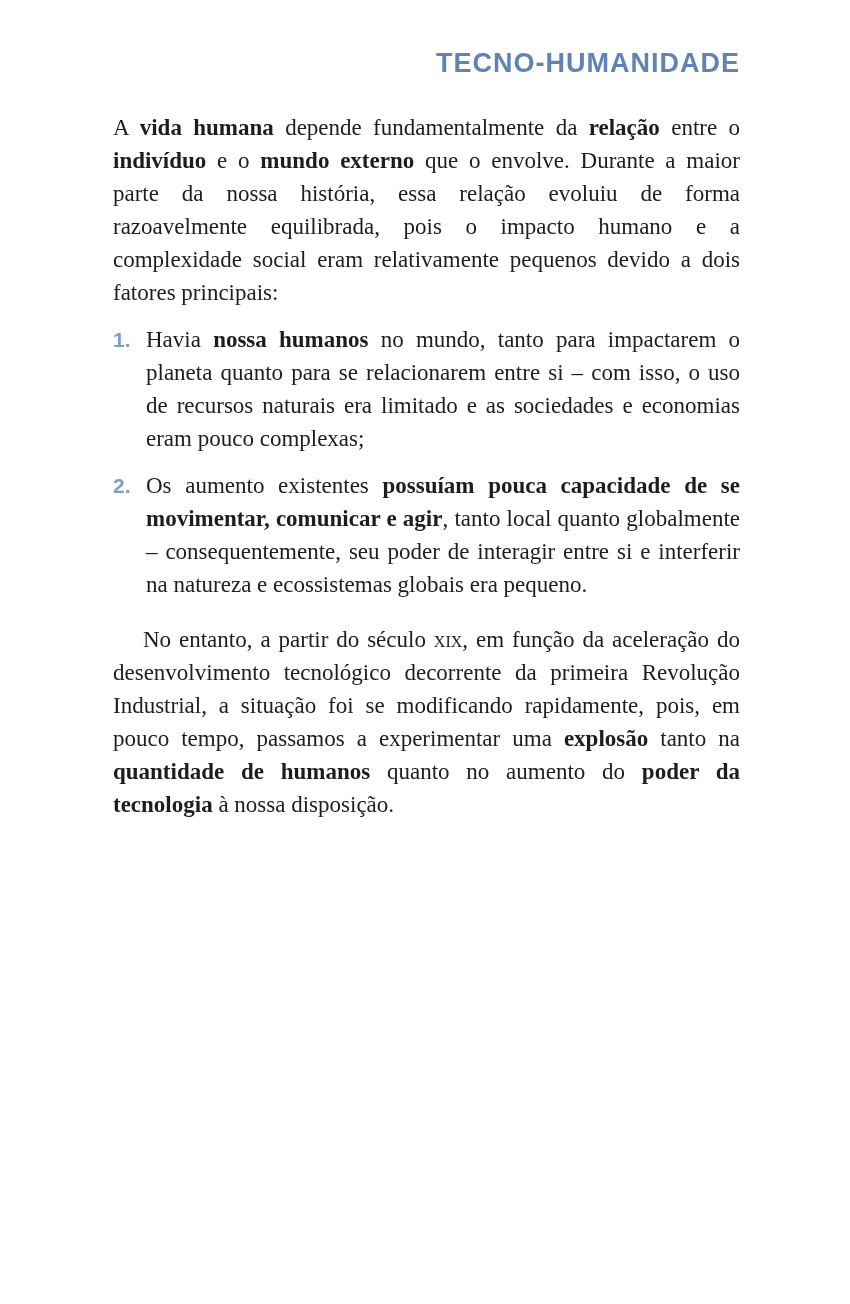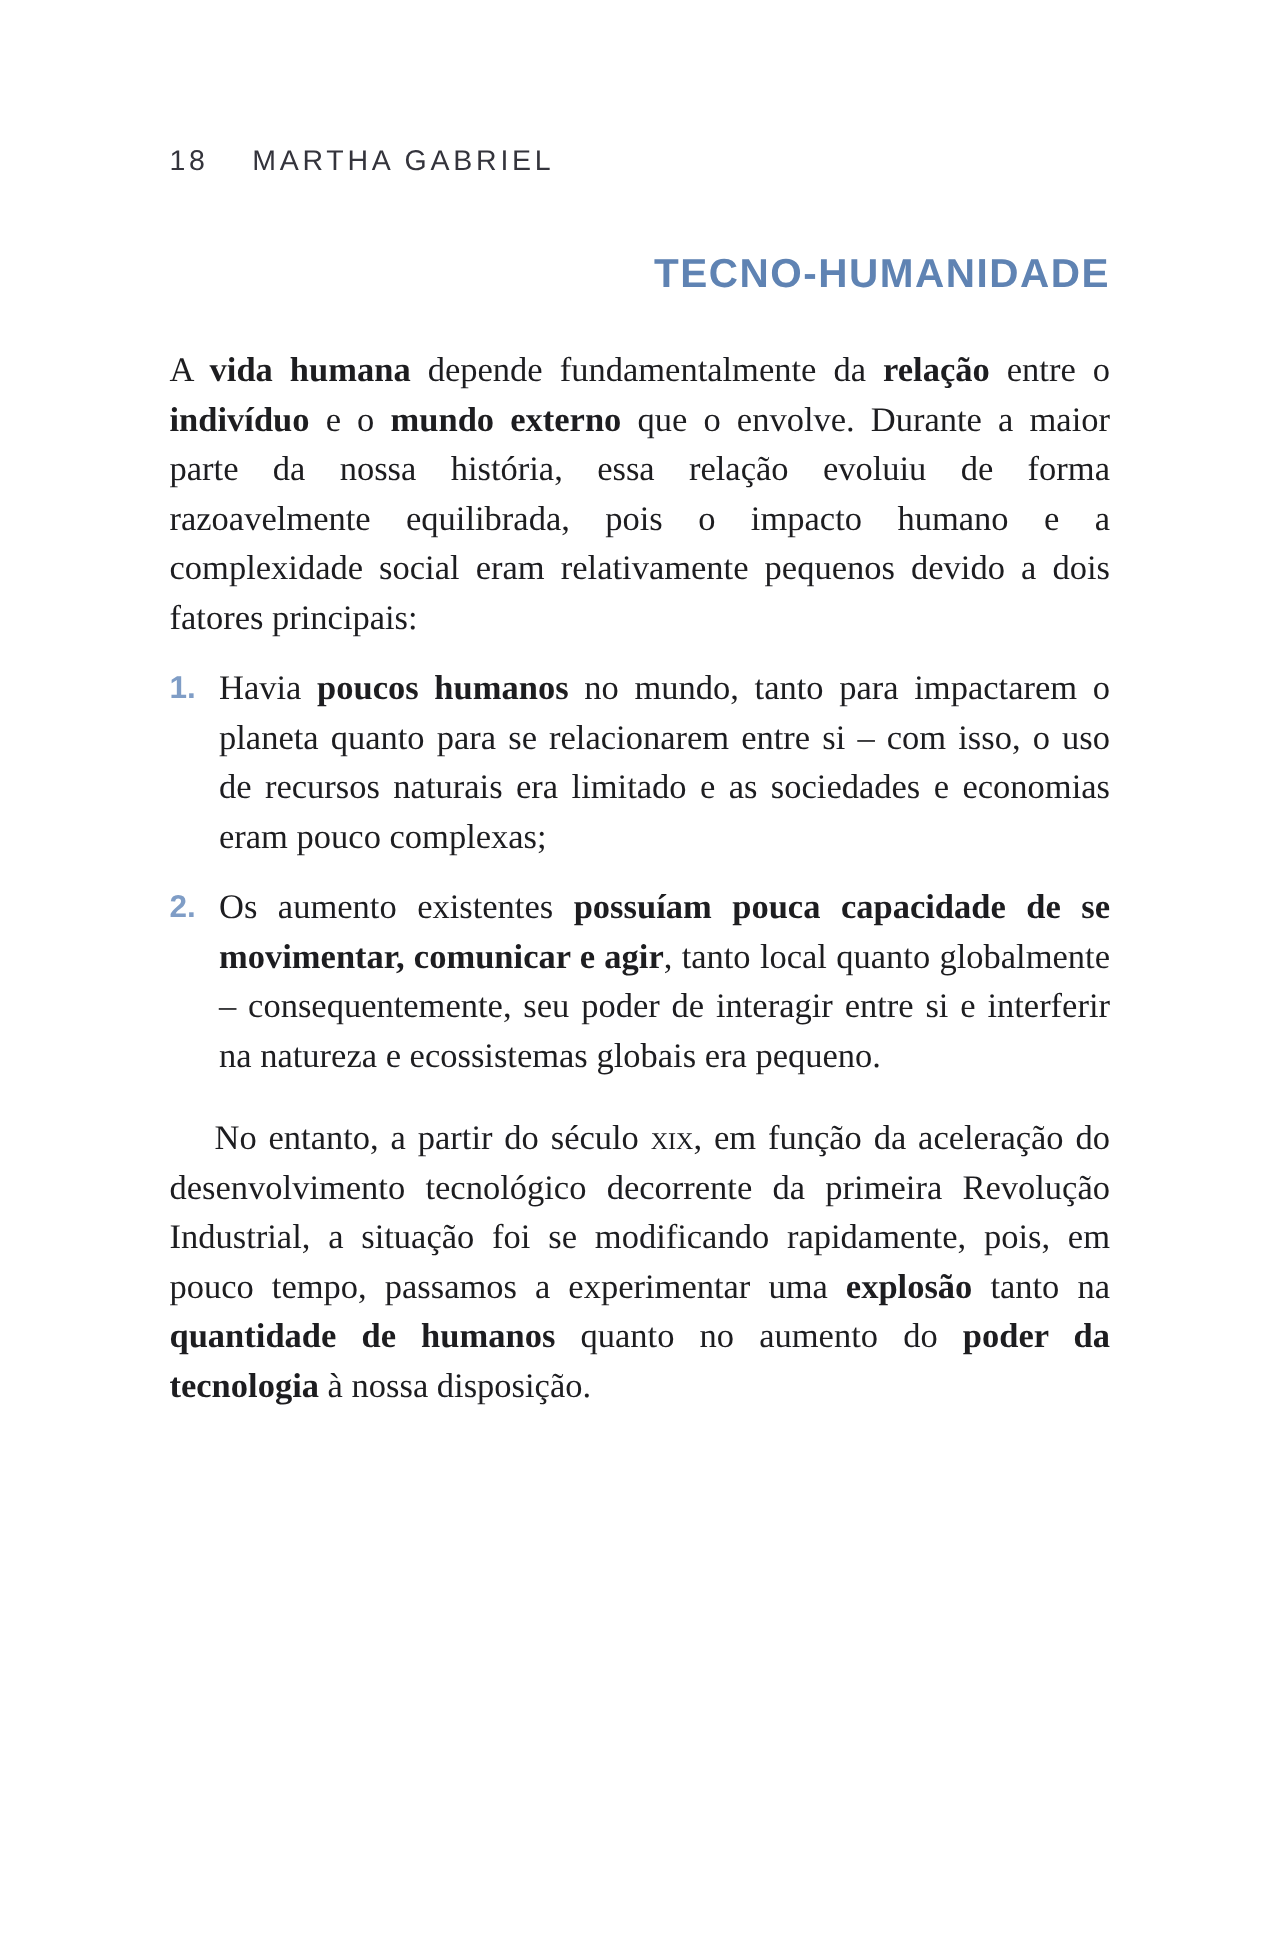"18" div.running-header { html: <div> <span>18</span> <span>MARTHA GABRIEL</span> </div> -> none }
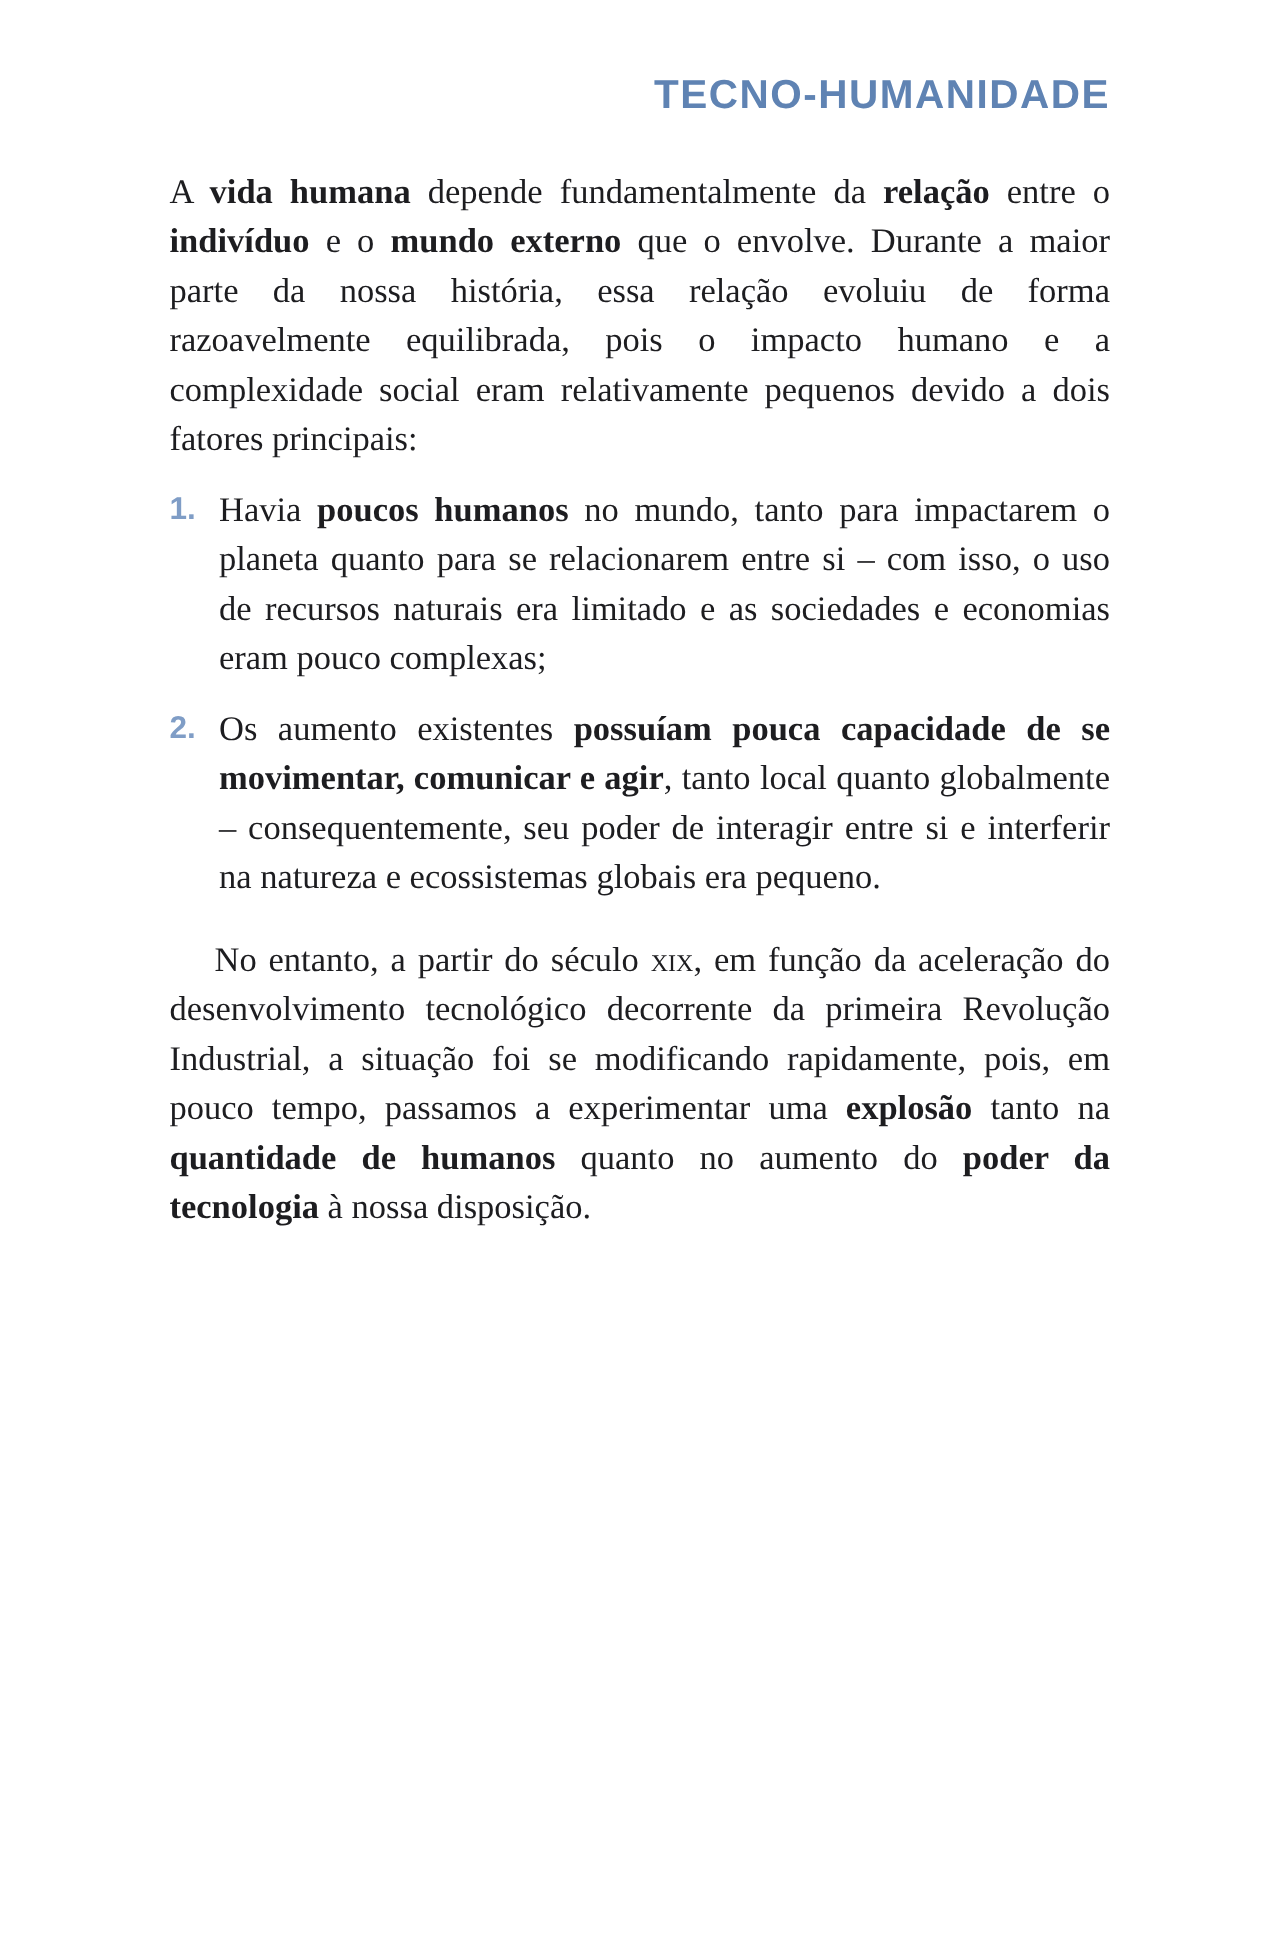"poucos humanos" span.b { text: poucos -> nossa }
